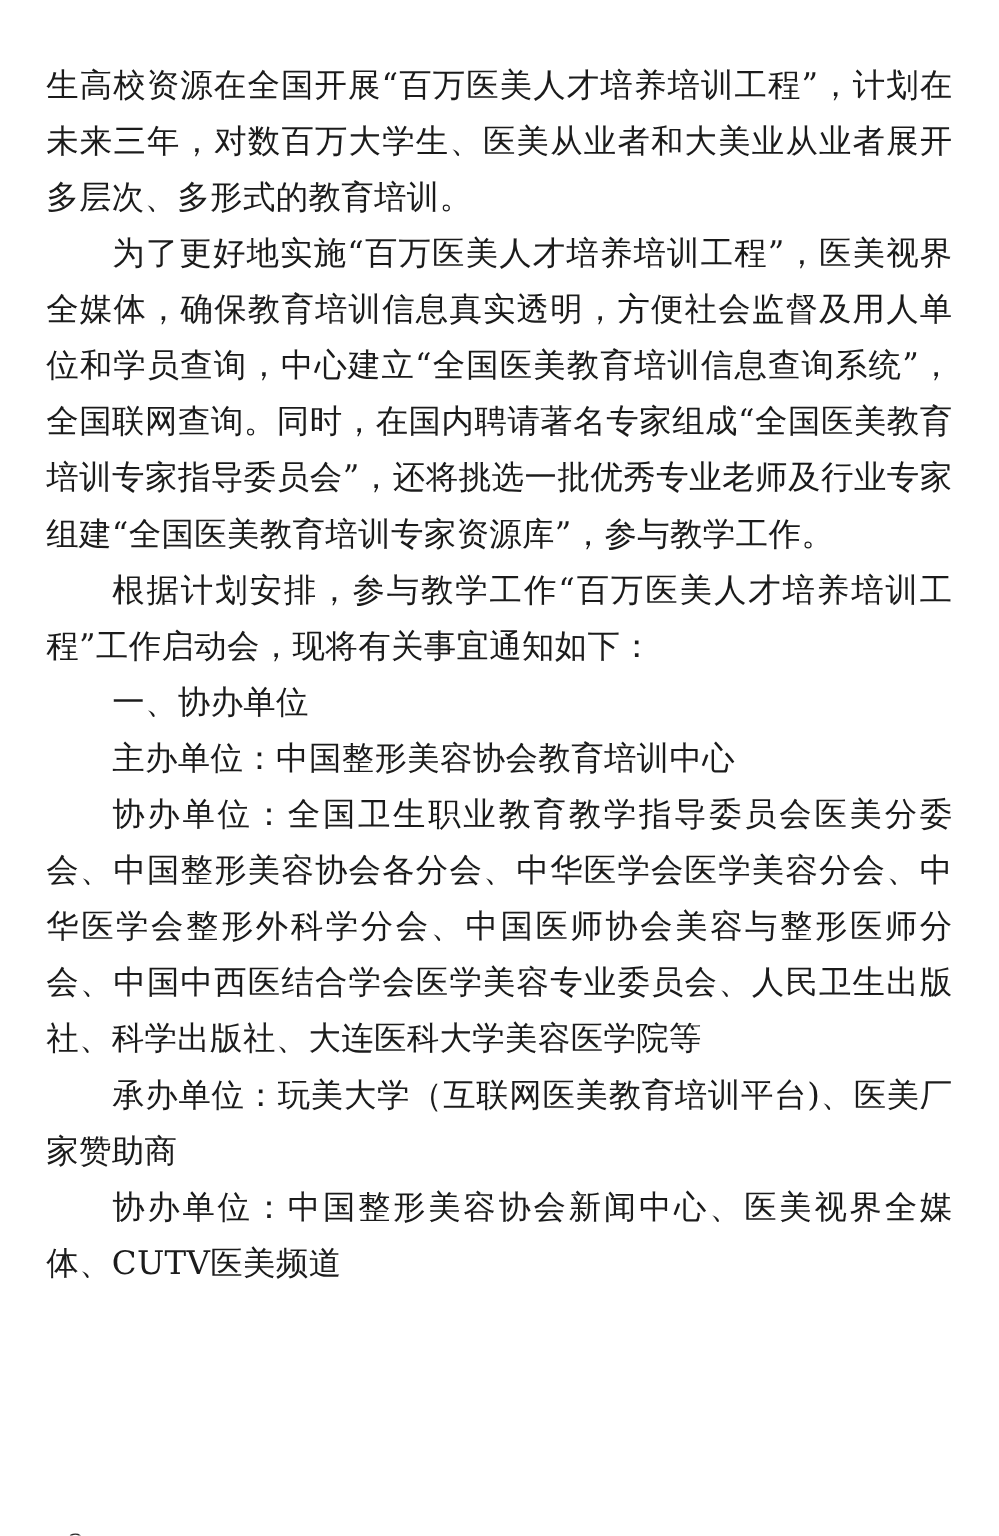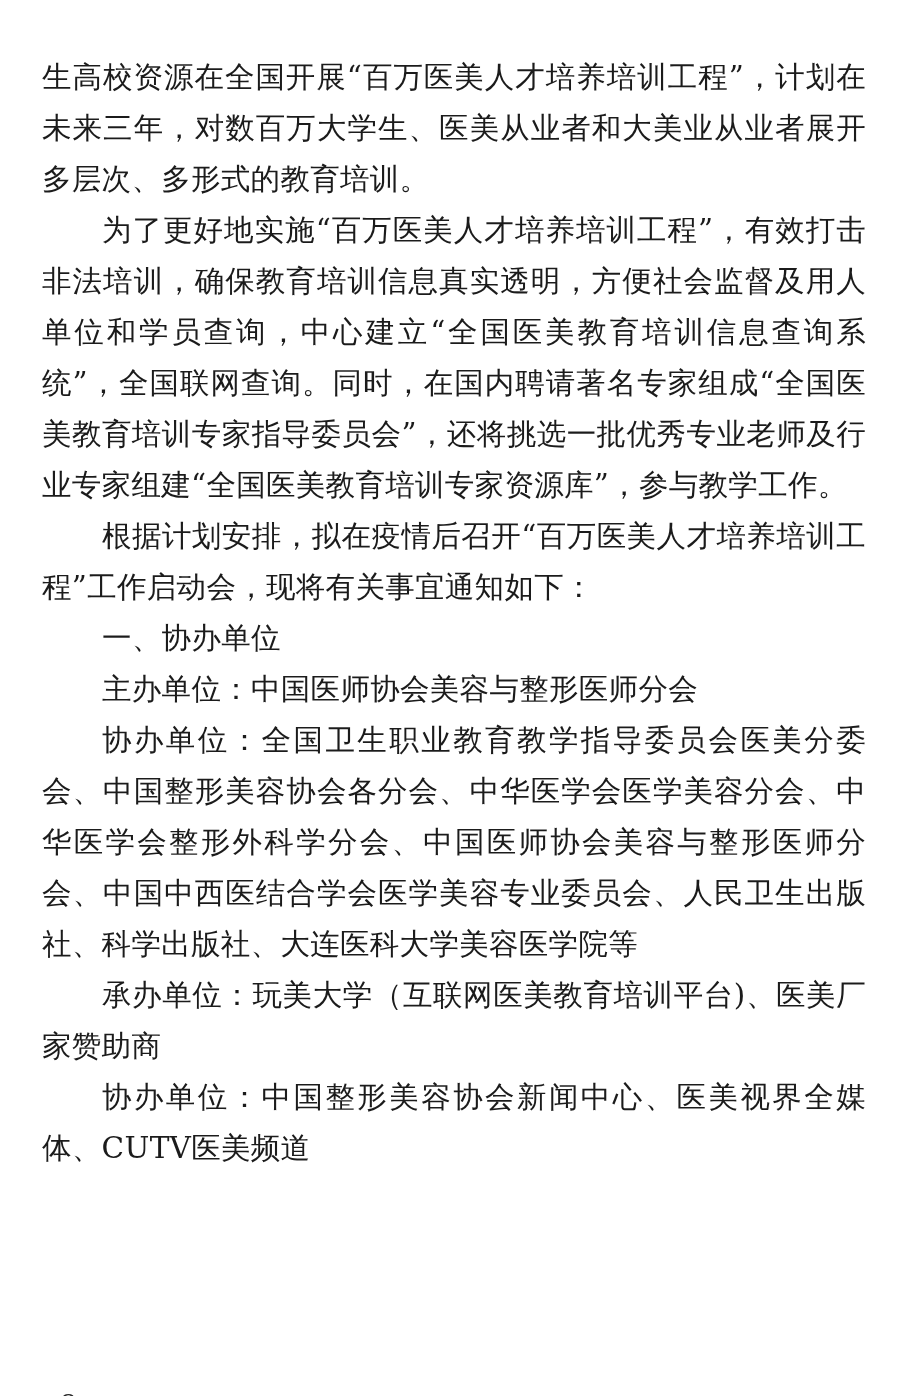"为了更好地实施“百万医美人才培养培训工程”，有效打击非法培训，确保教育培训信息真" p.para { text: 有效打击非法培训 -> 医美视界全媒体 }
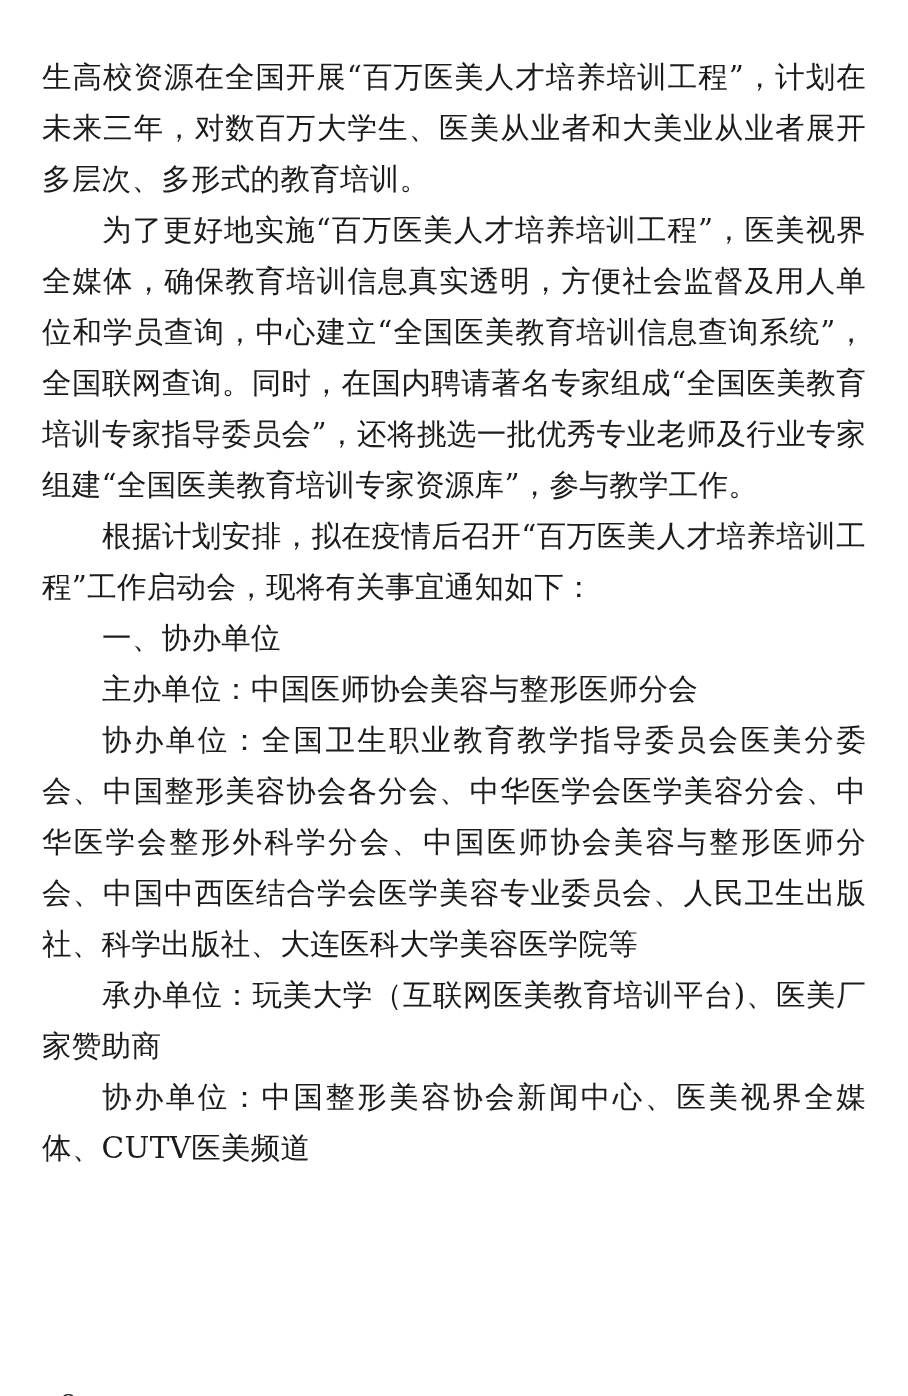"根据计划安排，拟在疫情后召开“百万医美人才培养培训工程”工作启动会，现将有关事宜" p.para { text: 拟在疫情后召开 -> 参与教学工作 }
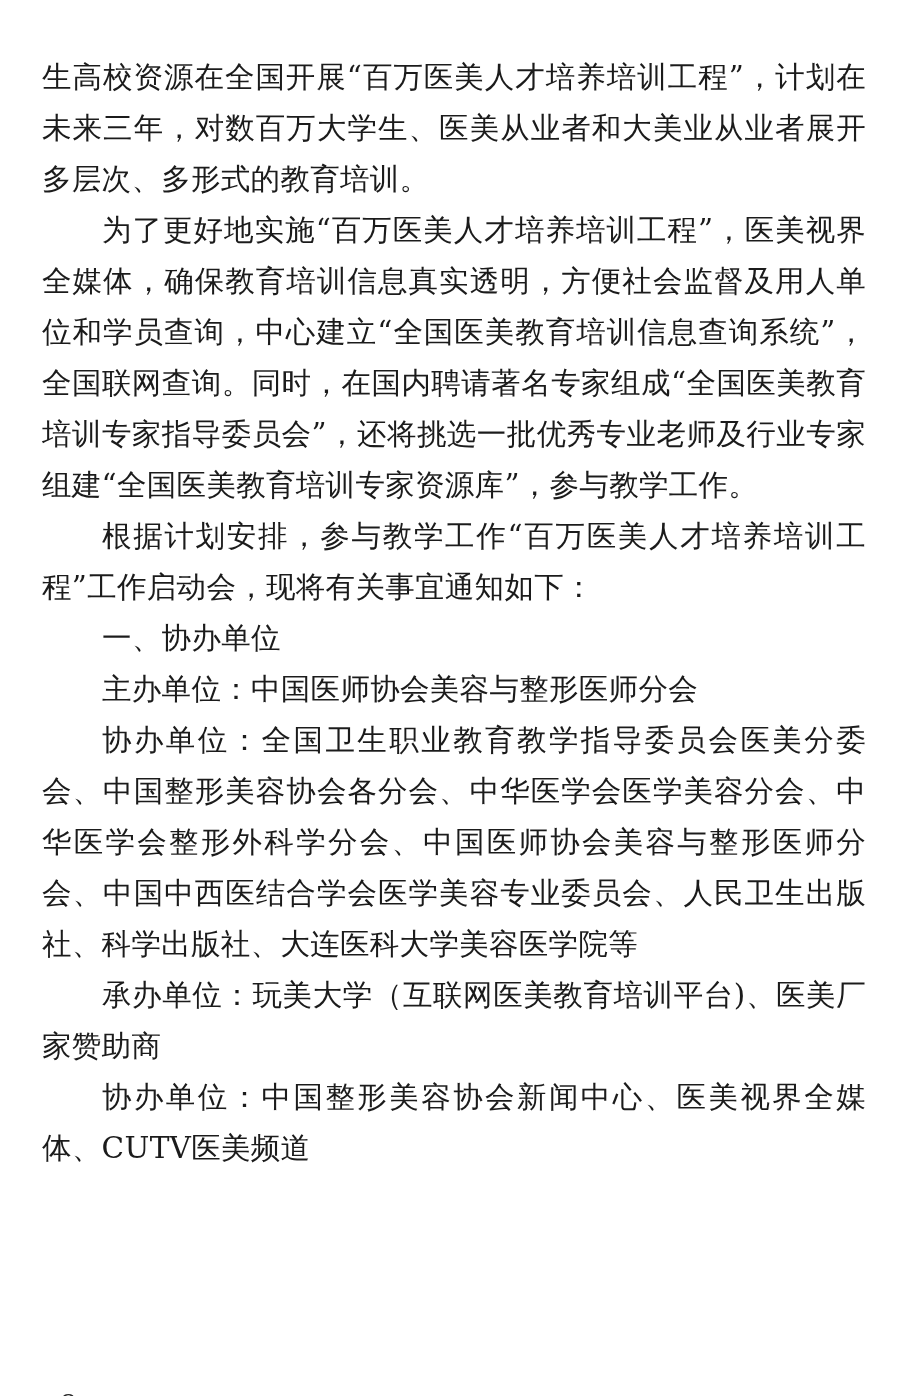"中国医师协会美容与整形医师分会" span { text: 医师协会美容与整形医师分会 -> 整形美容协会教育培训中心 }
